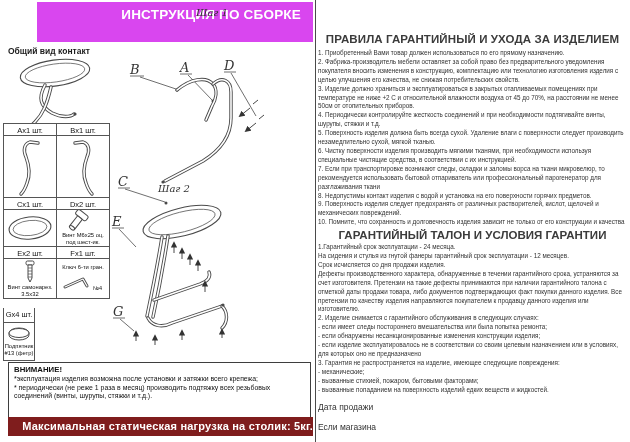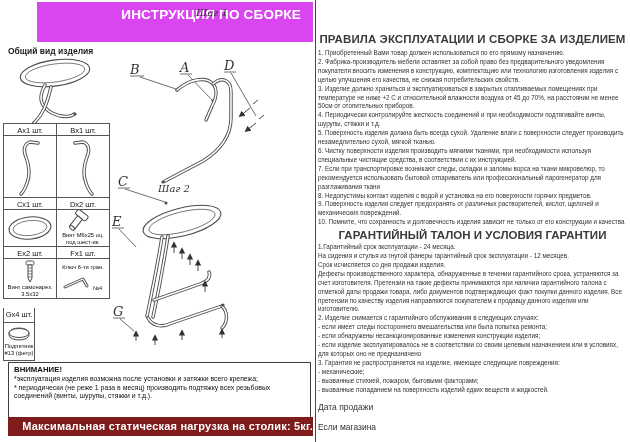"ПРАВИЛА ЭКСПЛУАТАЦИИ И СБОРКЕ ЗА" div.rules-title { text: ЭКСПЛУАТАЦИИ И СБОРКЕ -> ГАРАНТИЙНЫЙ И УХОДА }
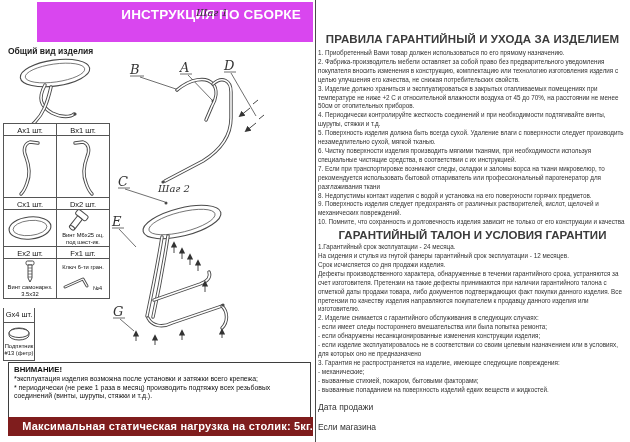"Общий вид изделия" div.overview-label { text: изделия -> контакт }
